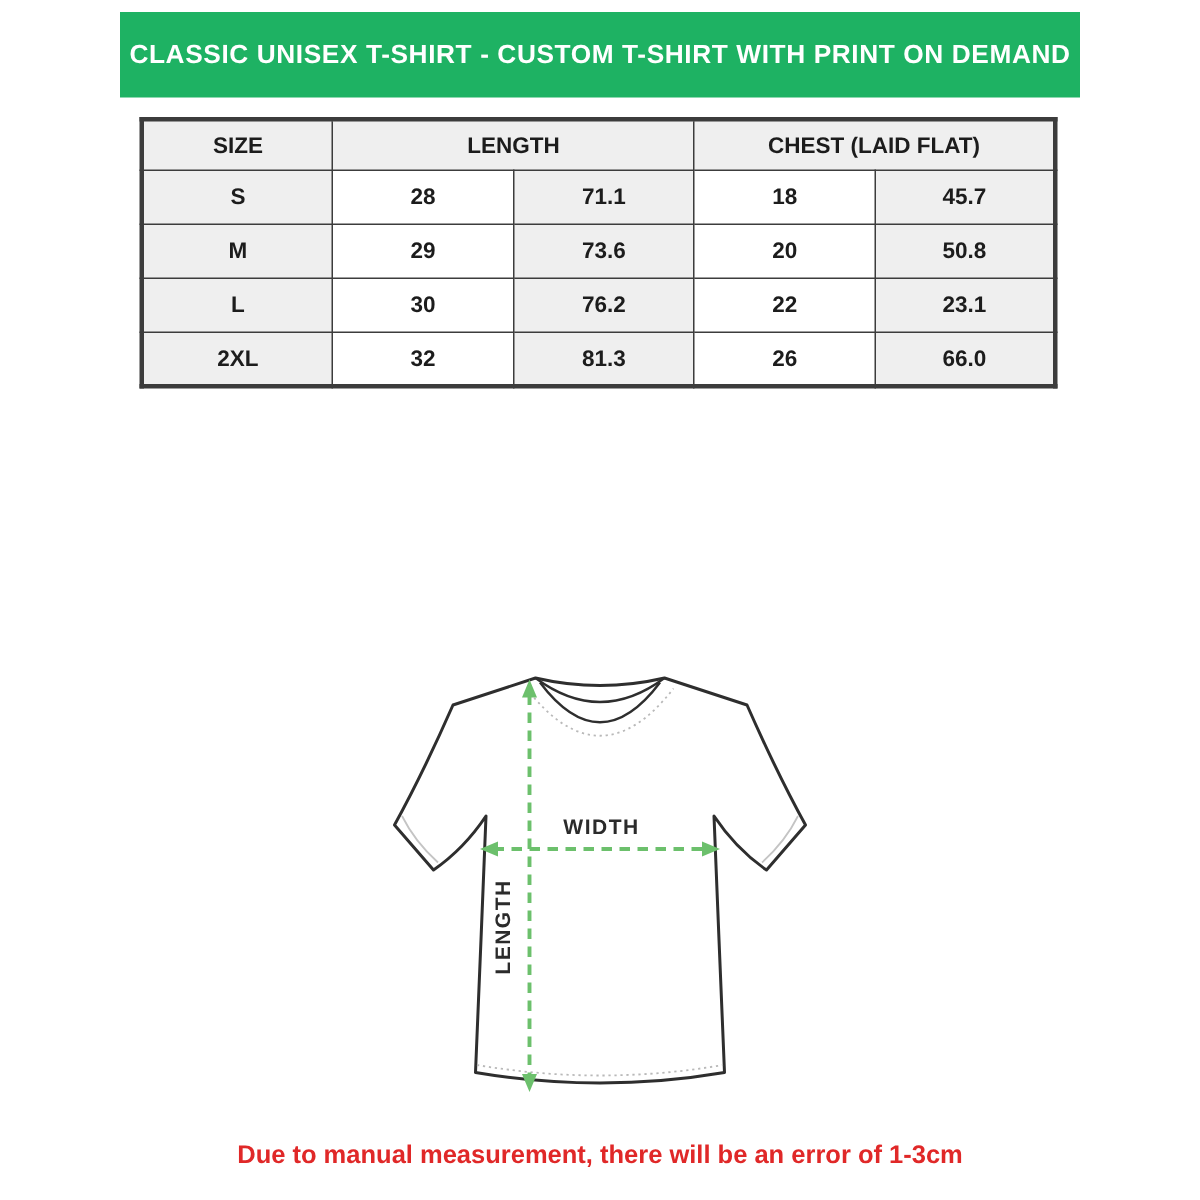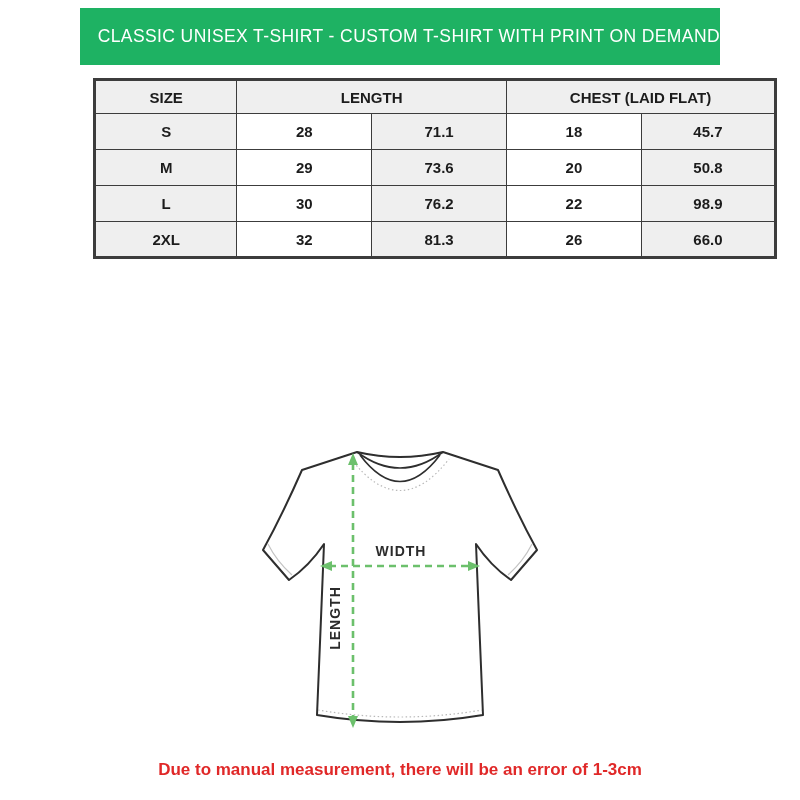"CLASSIC UNISEX T-SHIRT - CUSTOM" .banner { font-weight: normal -> bold; justify-content: flex-end -> center }
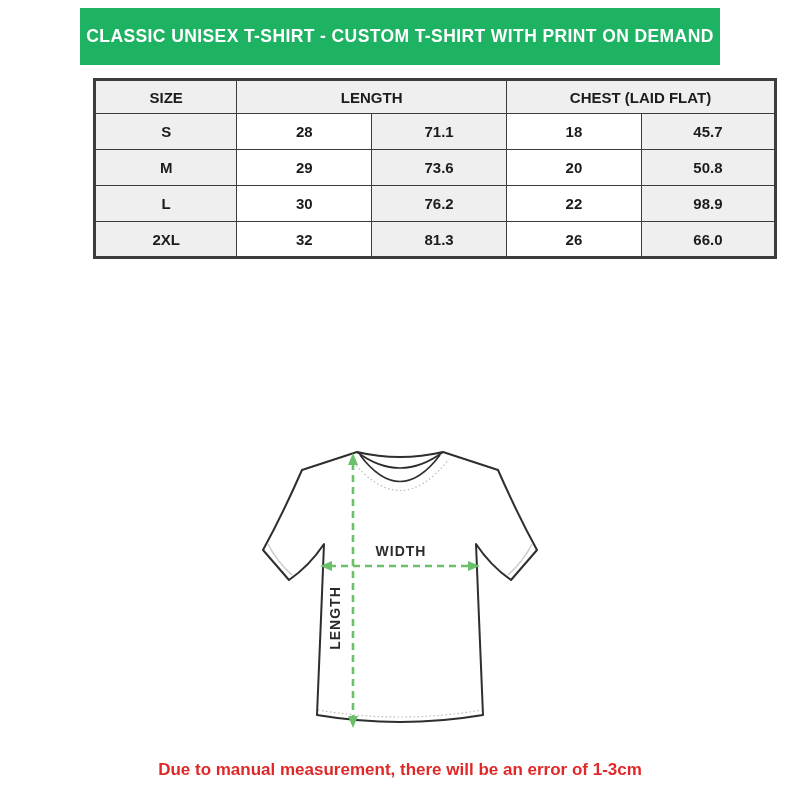"SIZE" table.size-chart { width: 684px -> 612px }
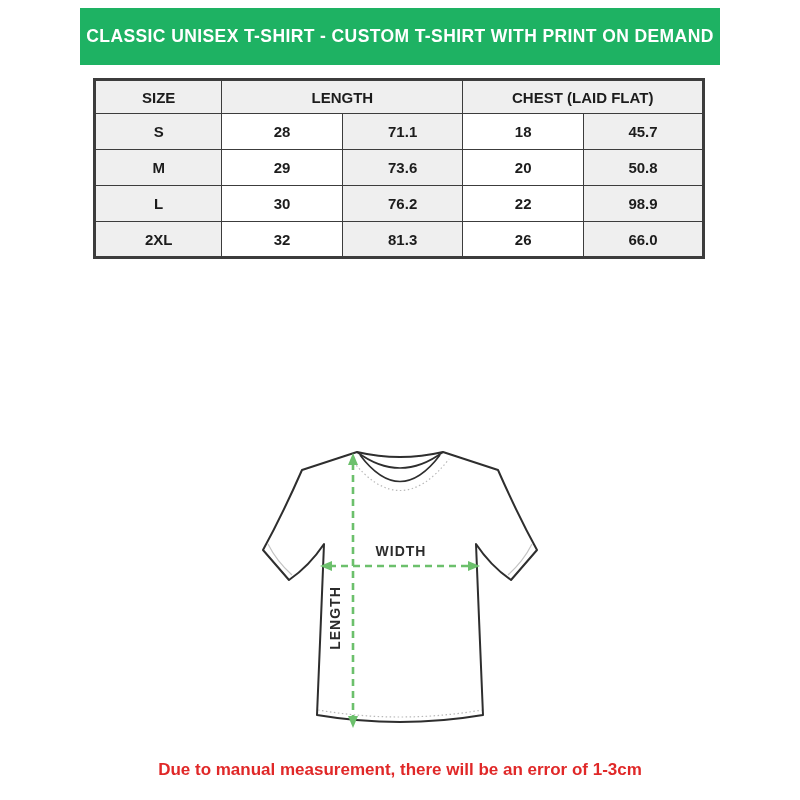"98.9" td.g { text: 98.9 -> 23.1 }
